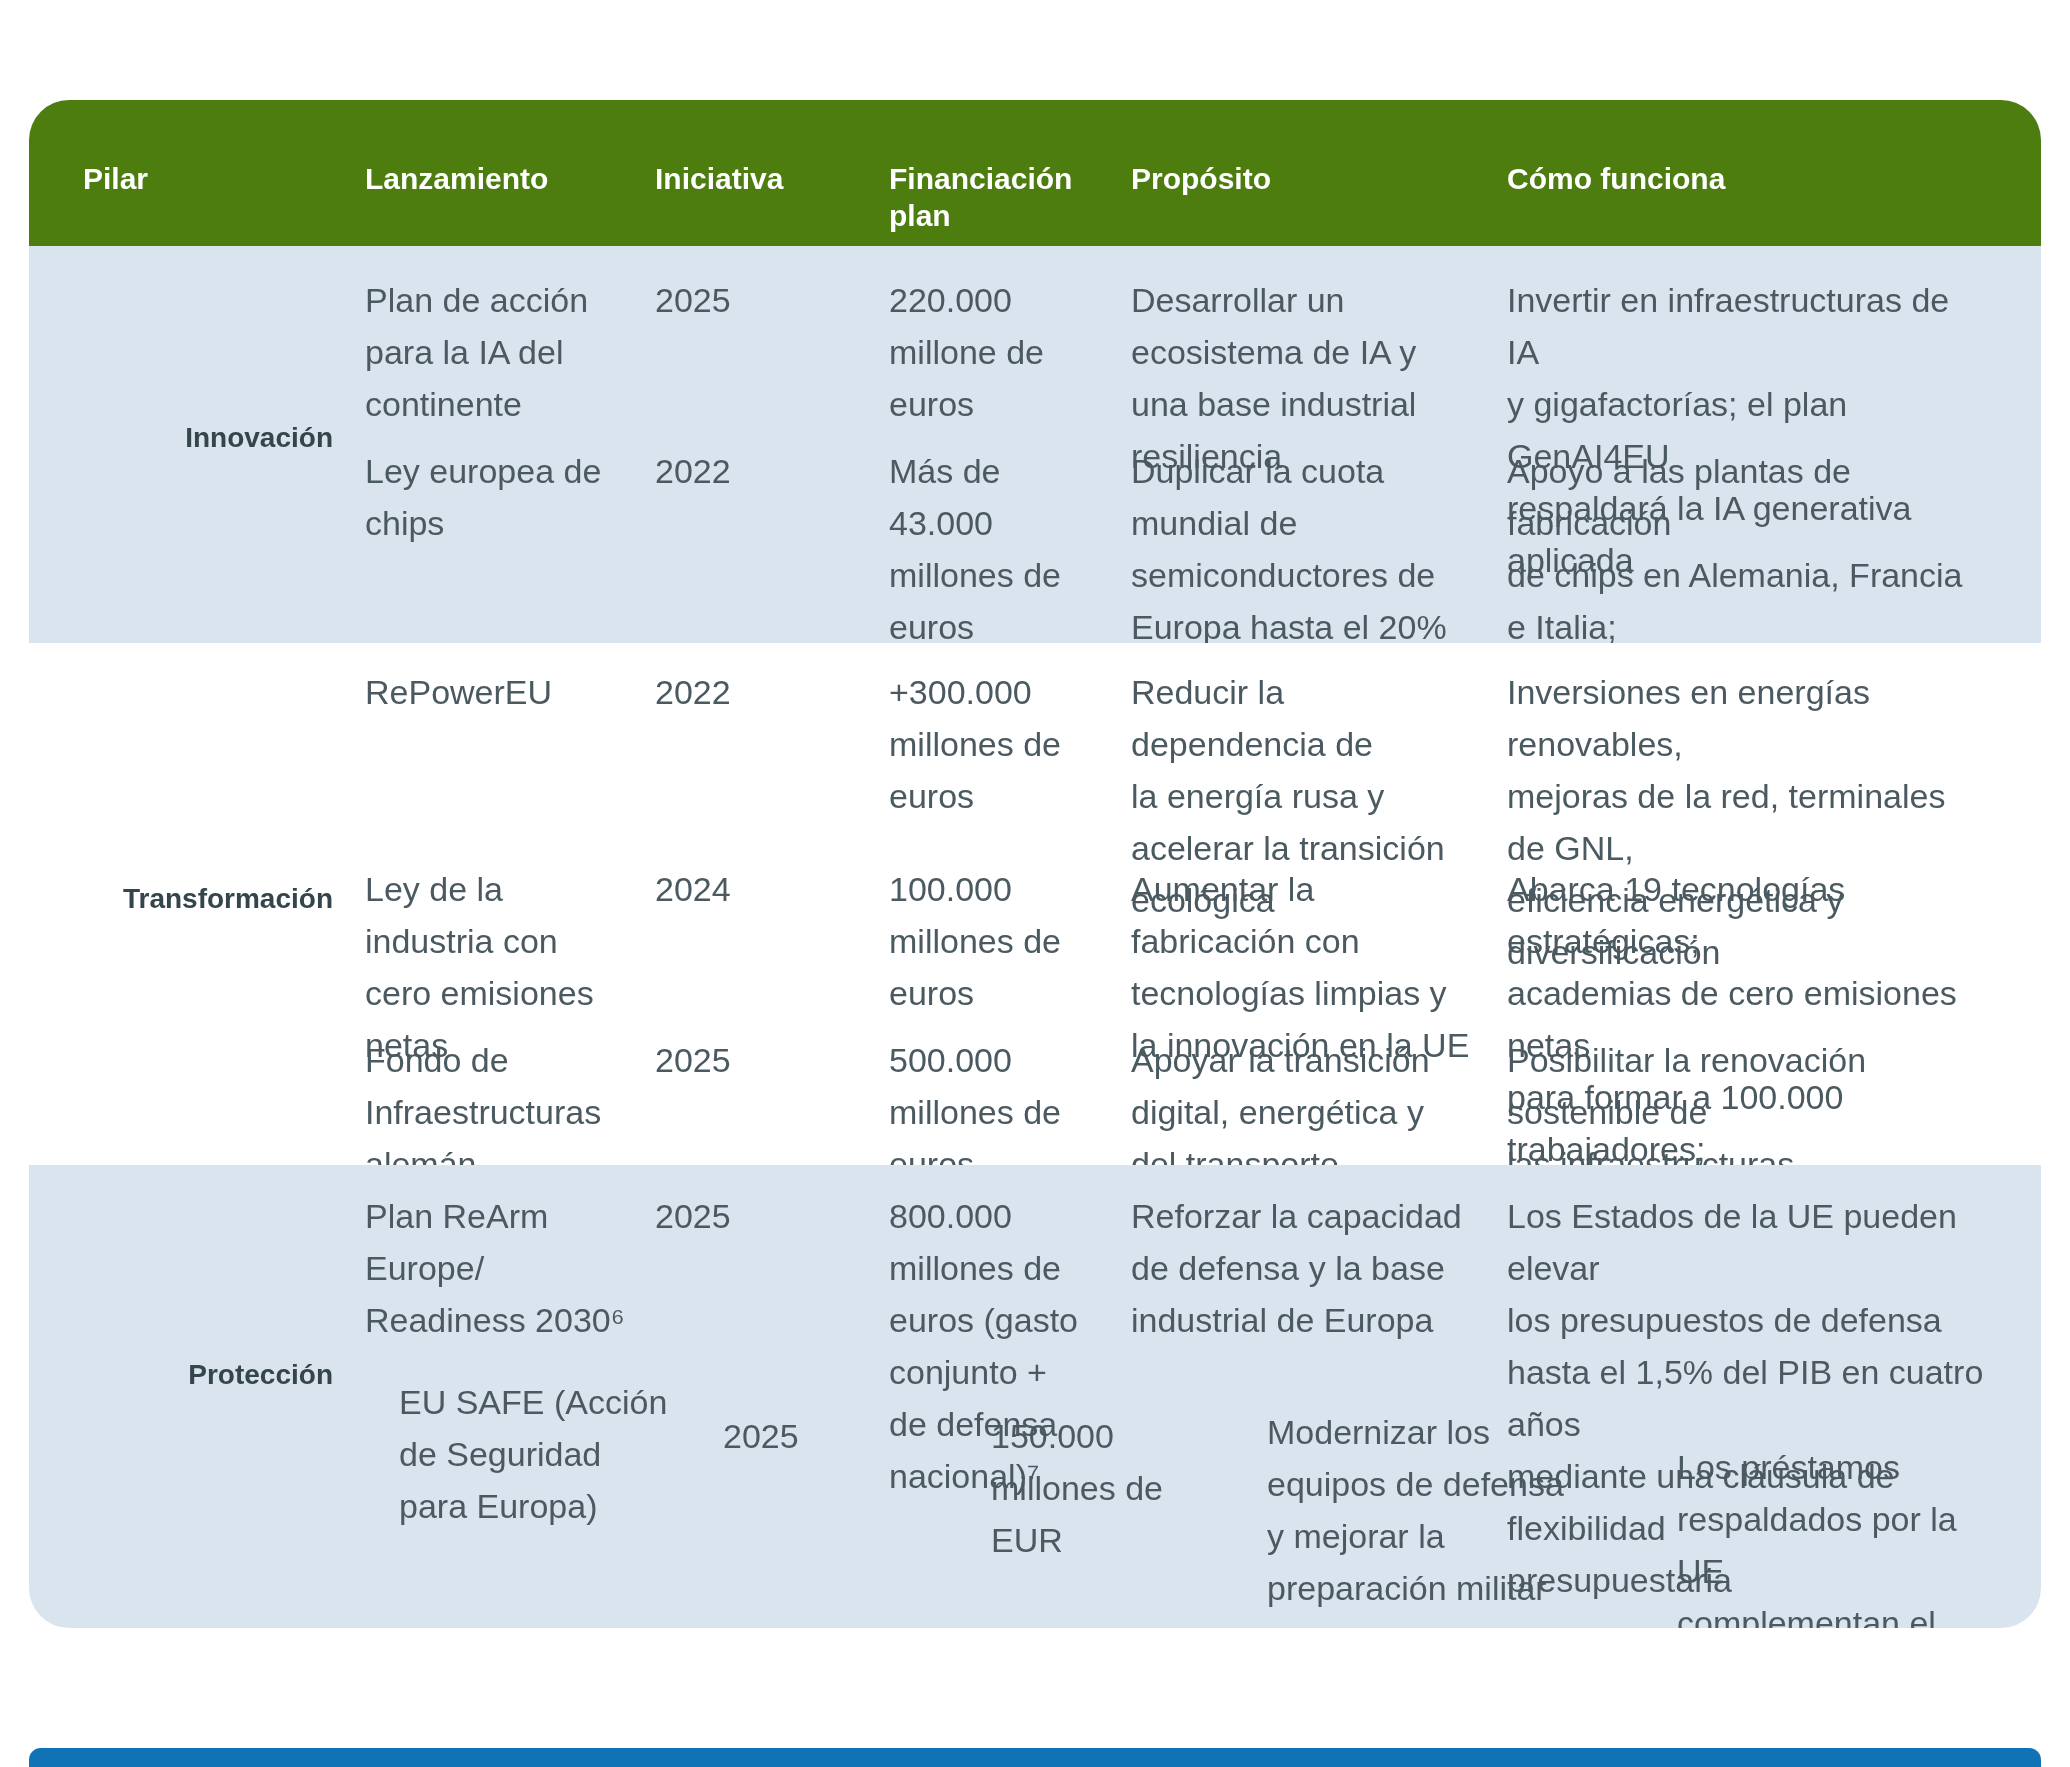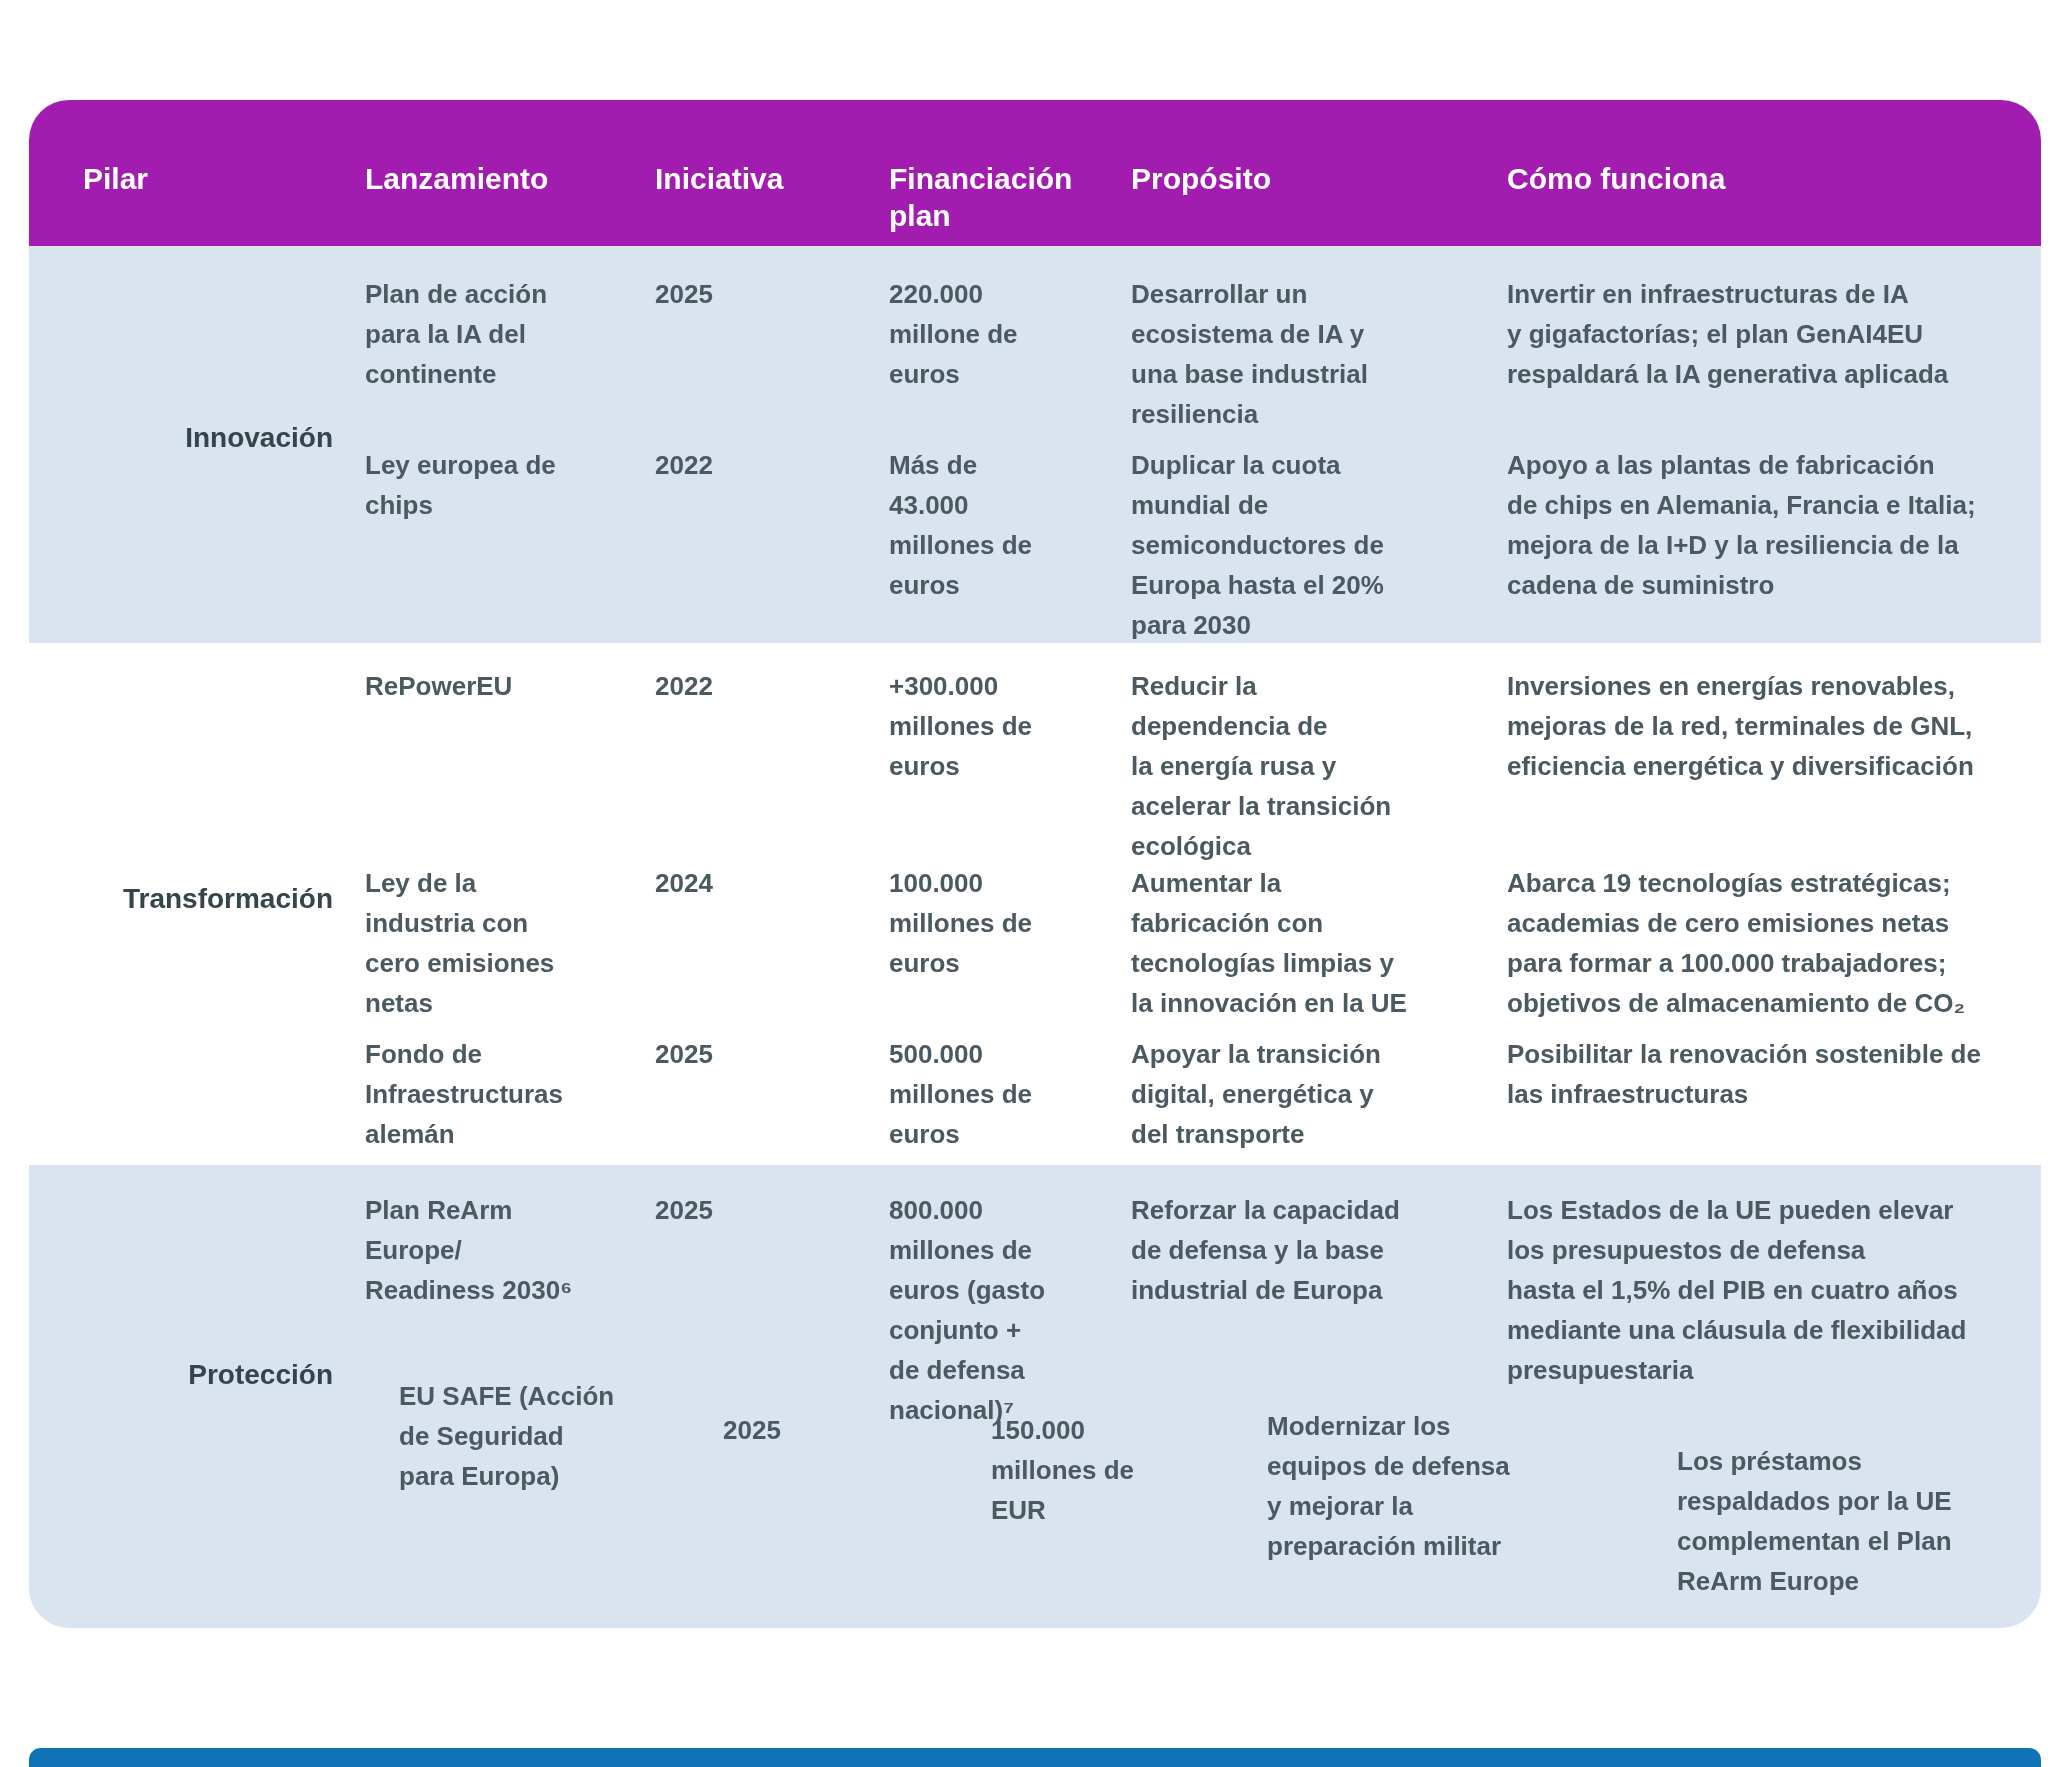"Pilar" .thead { background: #a21caf -> #4d7c0f }
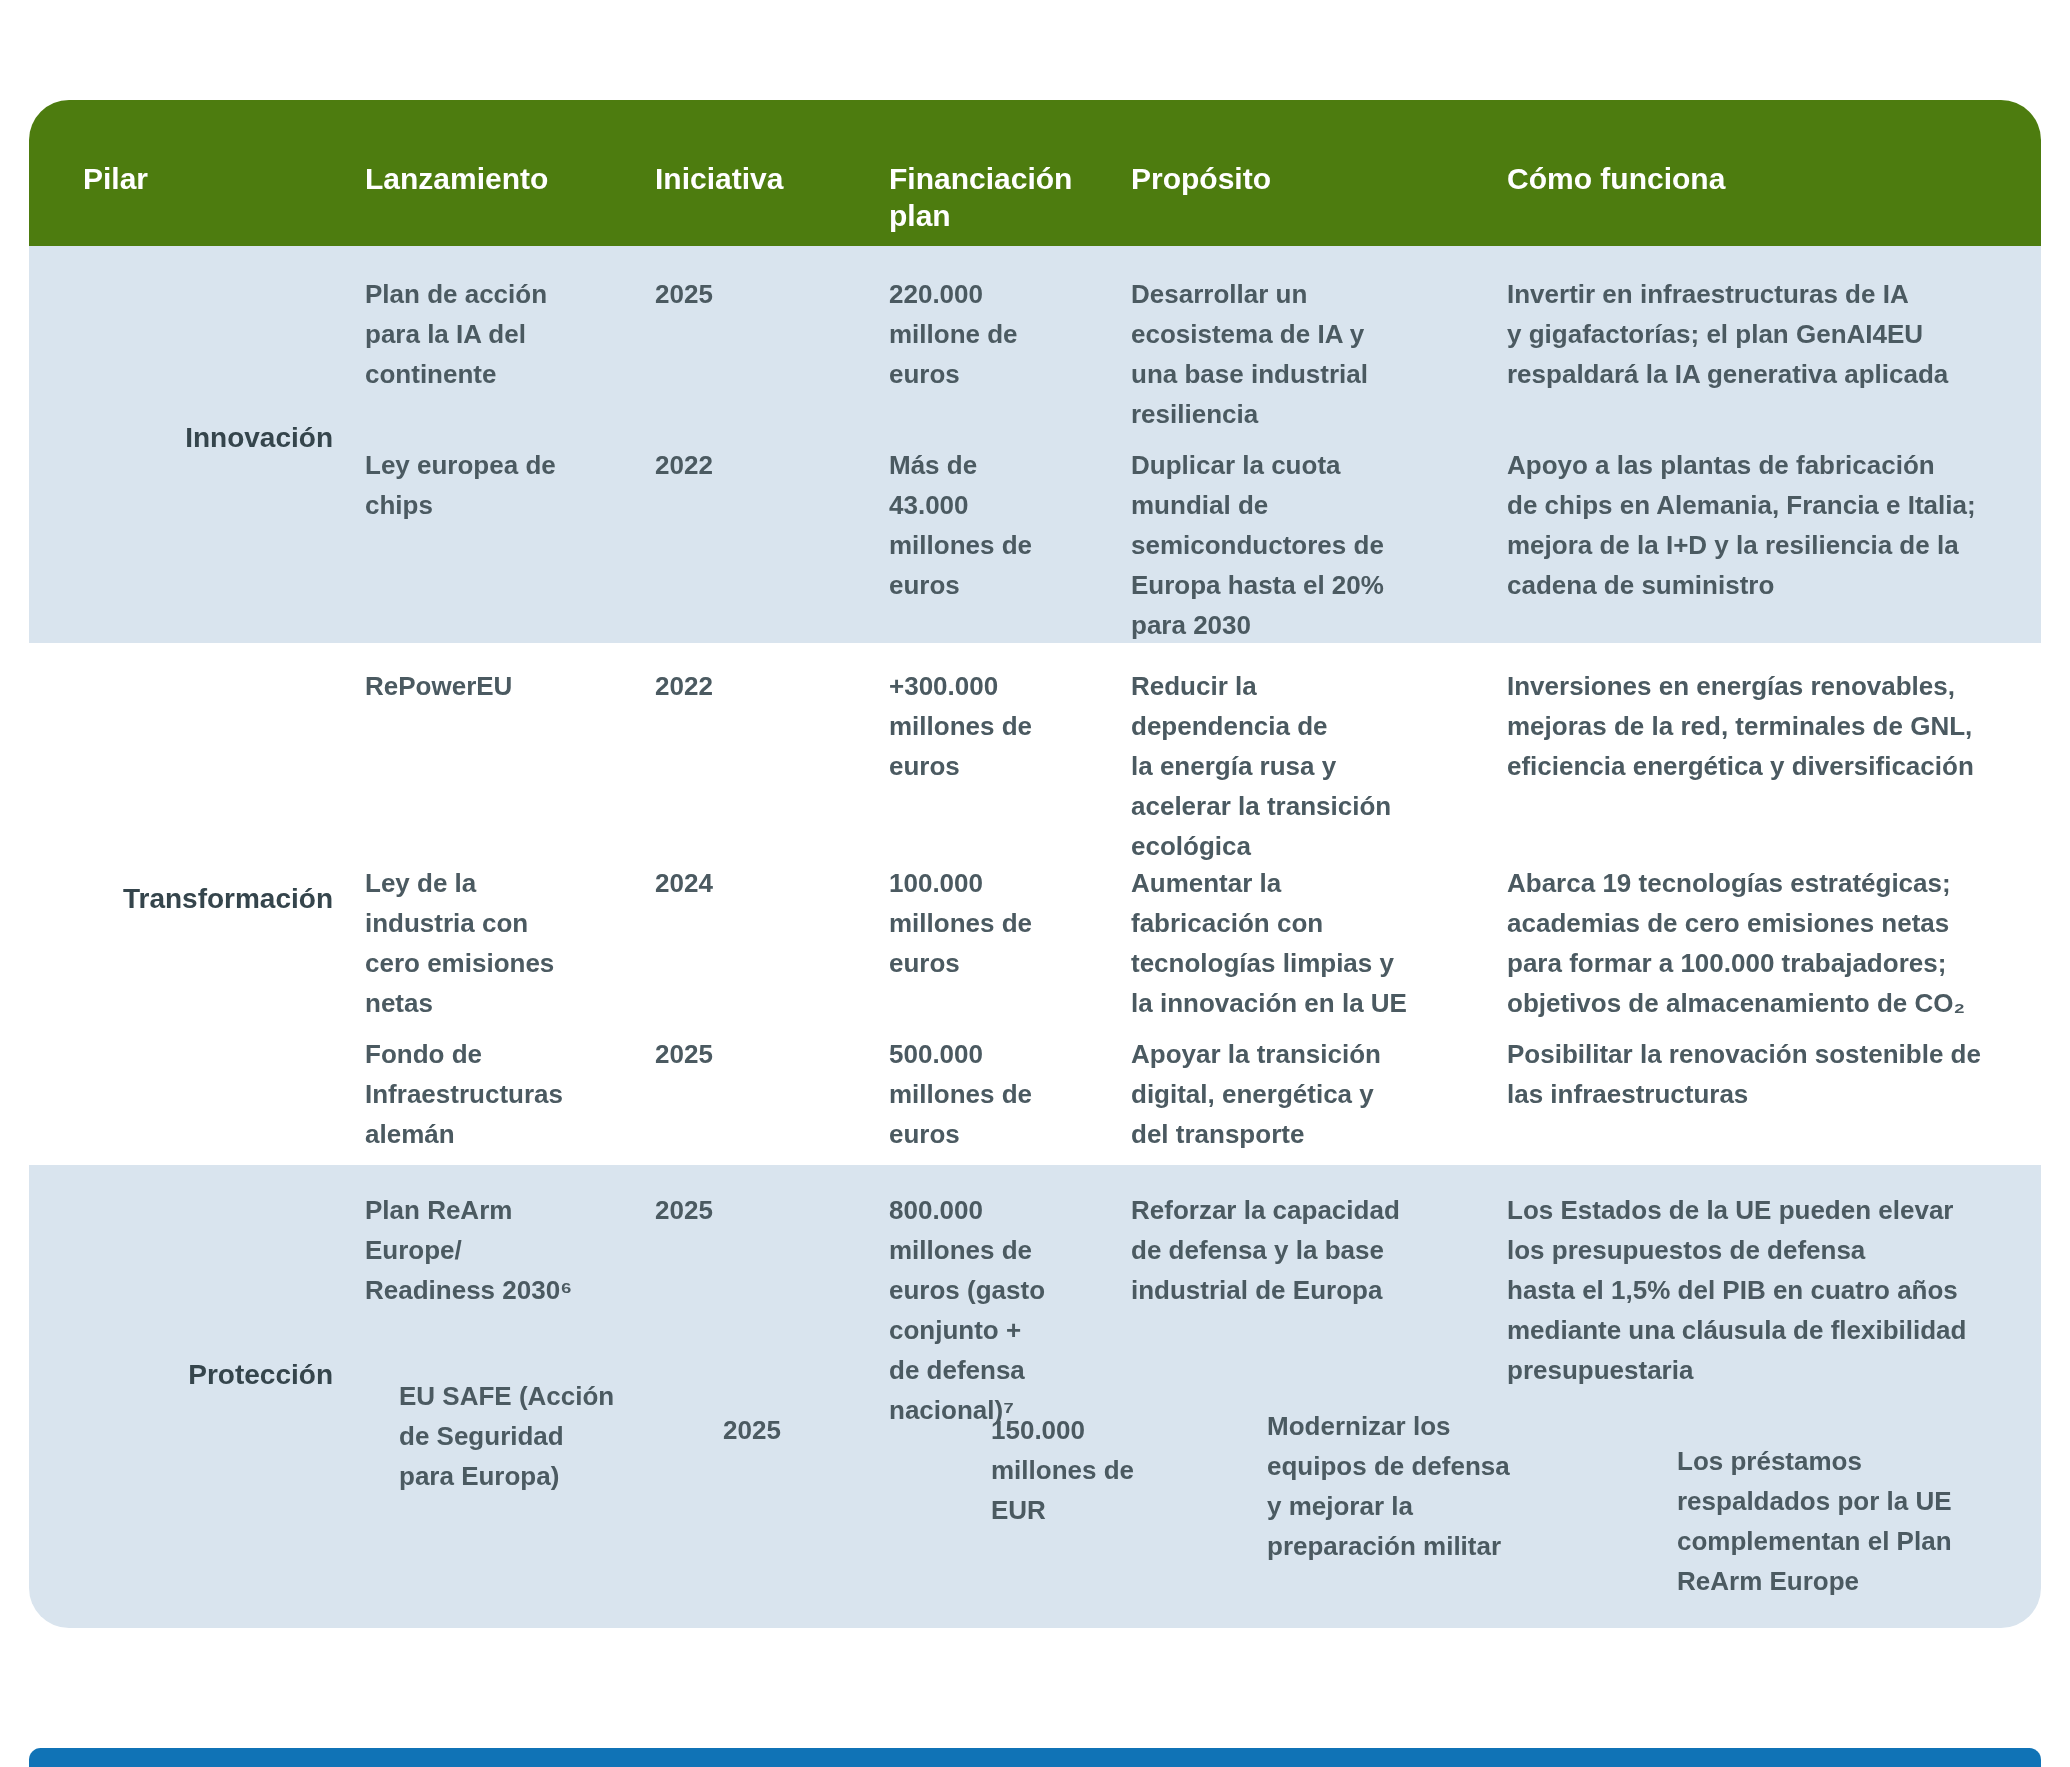"Plan de acción" .cell { font-size: 26px -> 34px; font-weight: bold -> none; line-height: 40px -> 52px }
